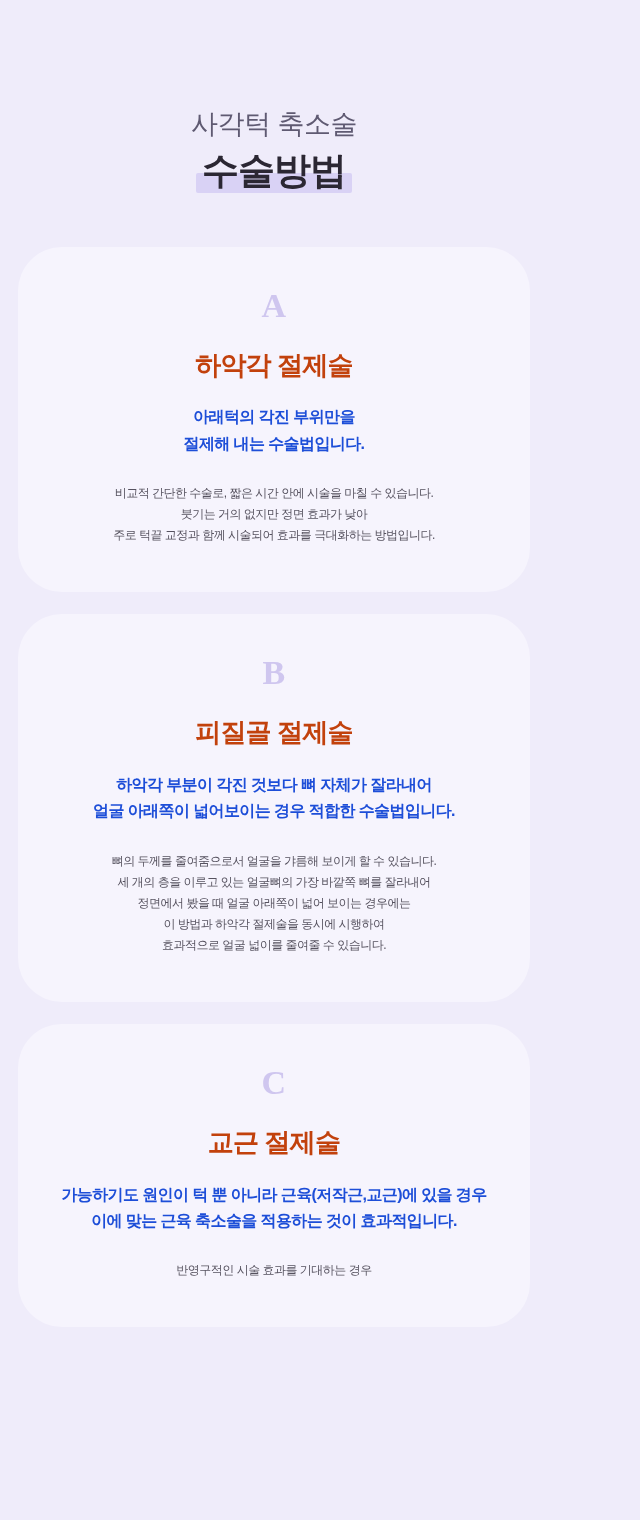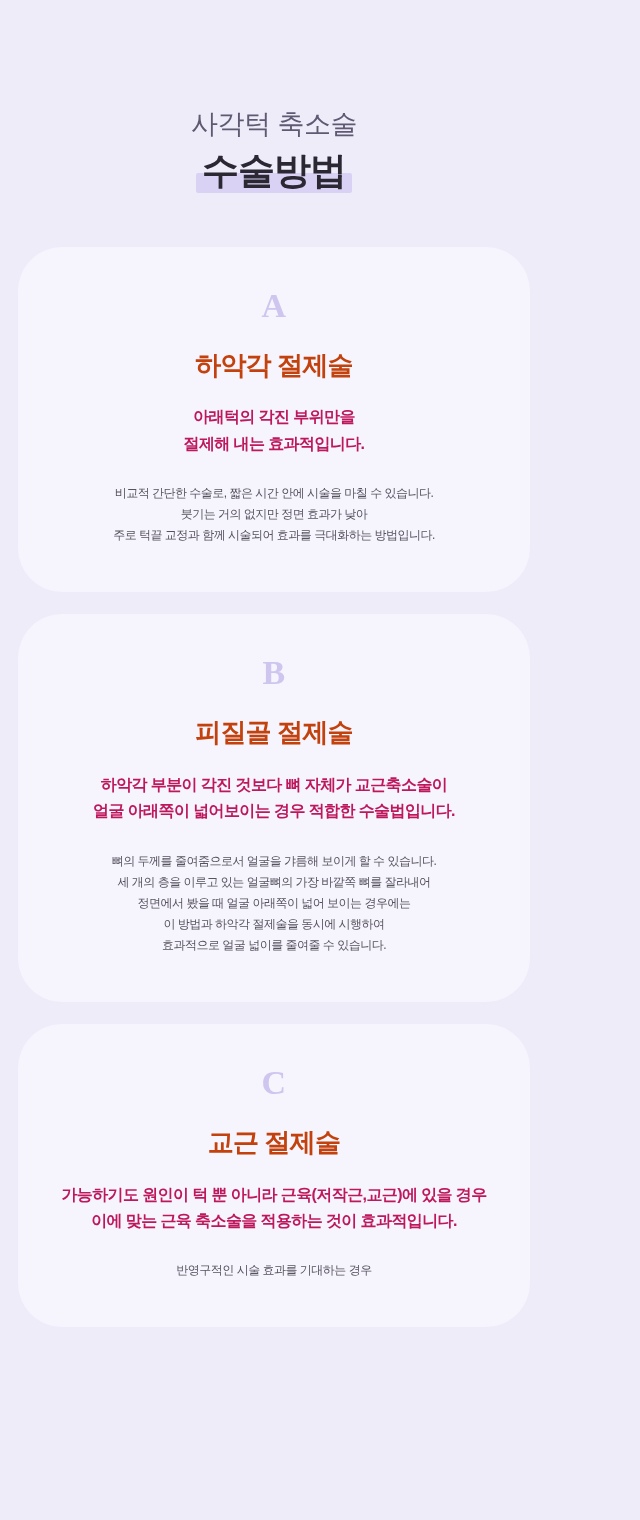"아래턱의 각진 부위만을" .card-lead { color: #be185d -> #1d4ed8 }
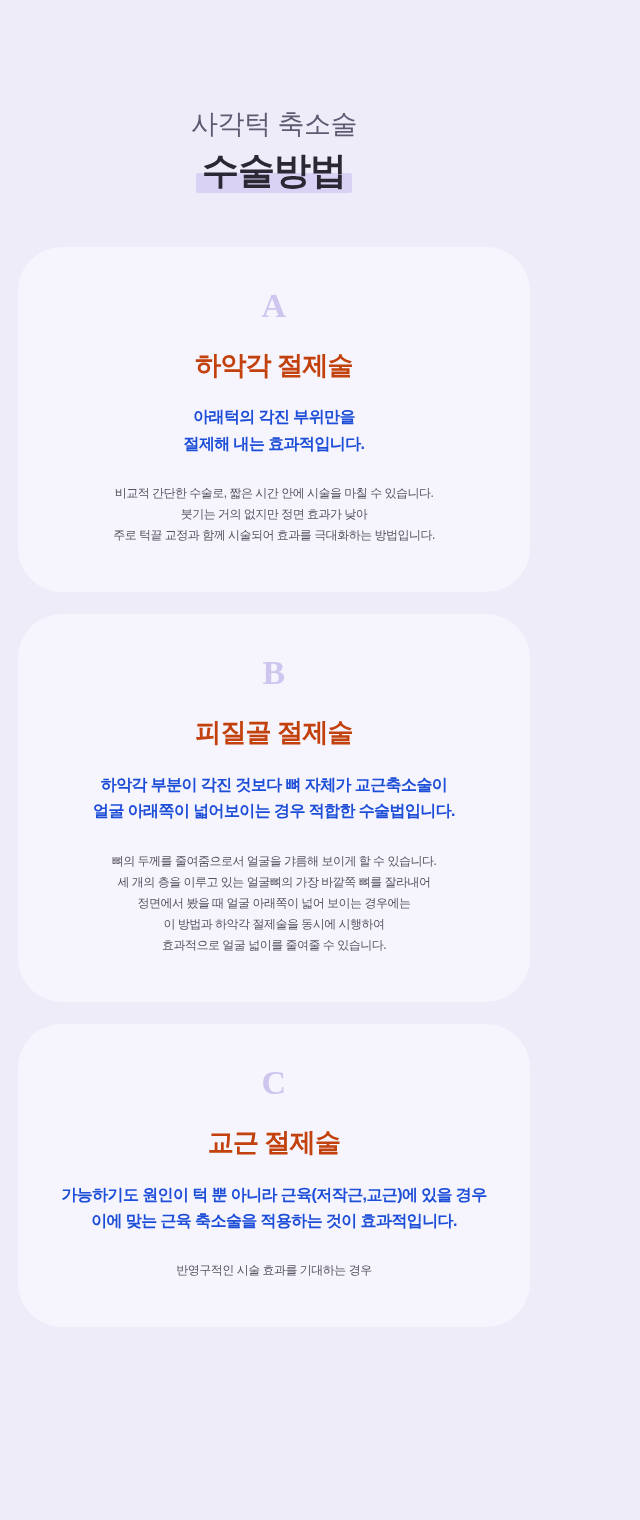"절제해 내는 효과적입니다." span.ln { text: 효과적입니다 -> 수술법입니다 }
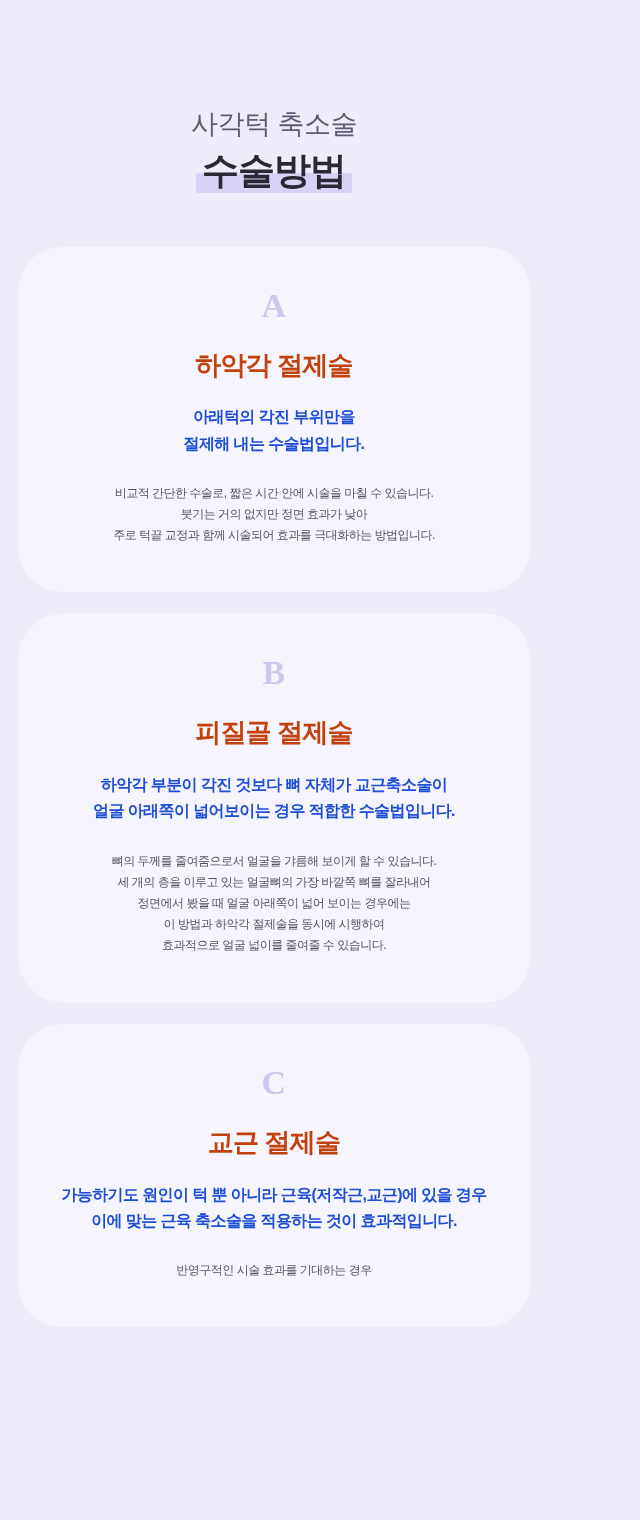"하악각 부분이 각진 것보다 뼈" span.ln { text: 교근축소술이 -> 잘라내어 }
